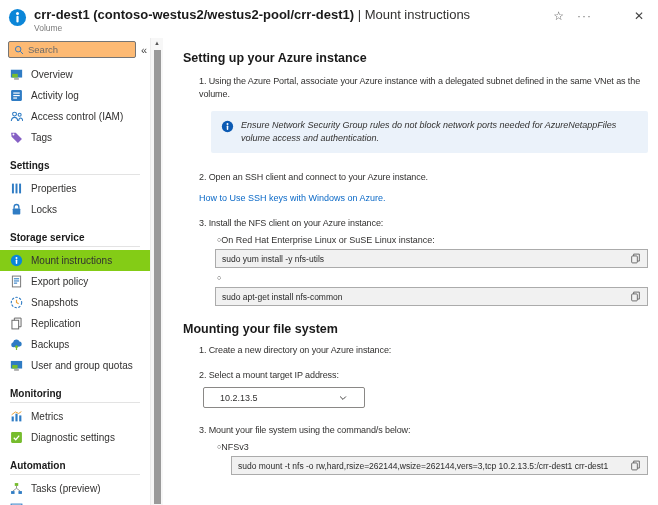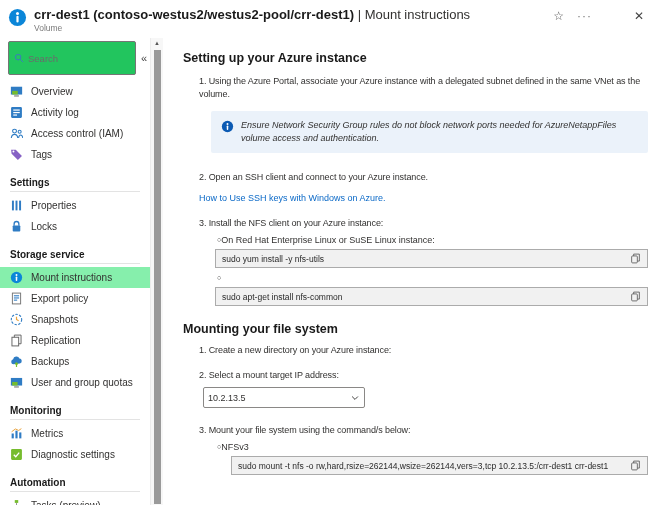"Search" .searchbox { background: #22c55e -> #fdba74; height: 34px -> 17px }
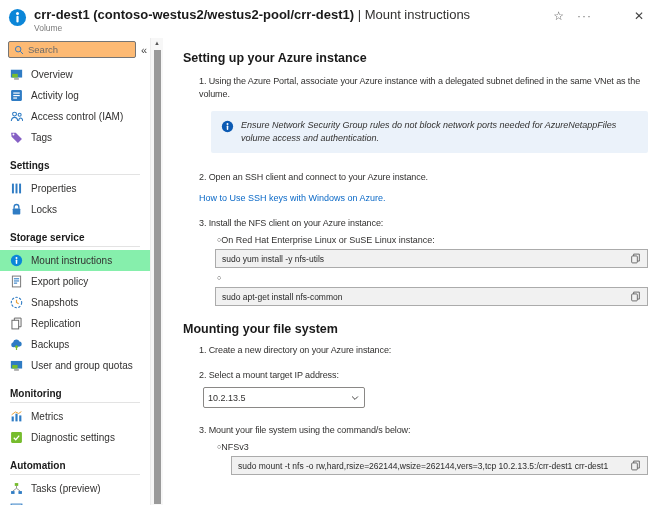"Mount instructions" .nav-item.selected { background: #86efac -> #84cc16 }
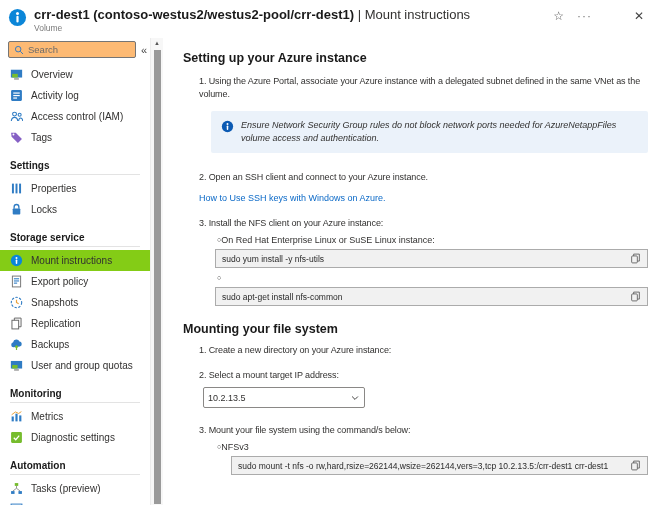"10.2.13.5" .dropdown { padding: 0 4px -> 0 16px }
